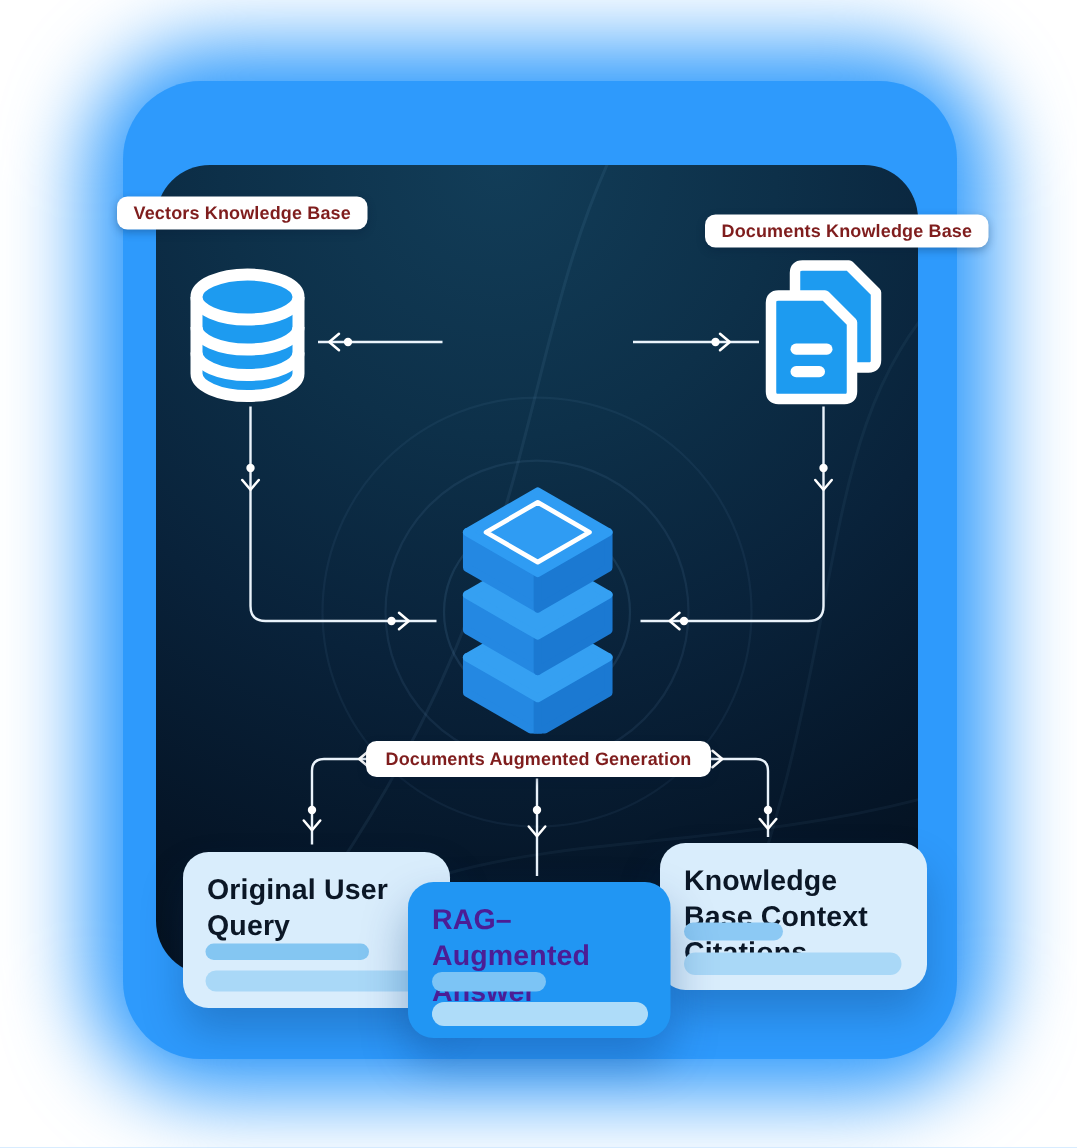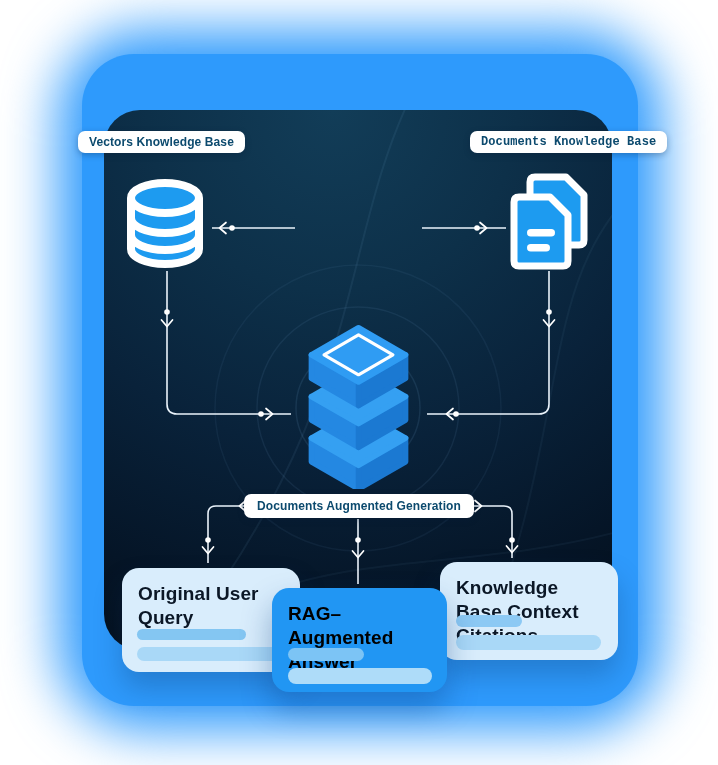"Vectors Knowledge Base" .pill { color: #0c4a6e -> #7f1d1d }
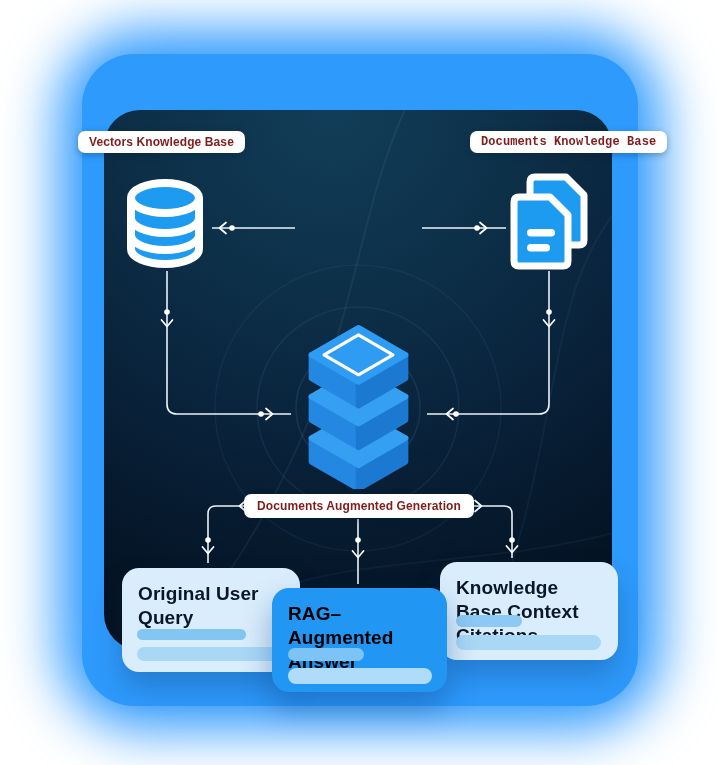"Documents Knowledge Base" .pill-dkb { font-family: Liberation Mono, monospace -> none; top: 131px -> 143px }
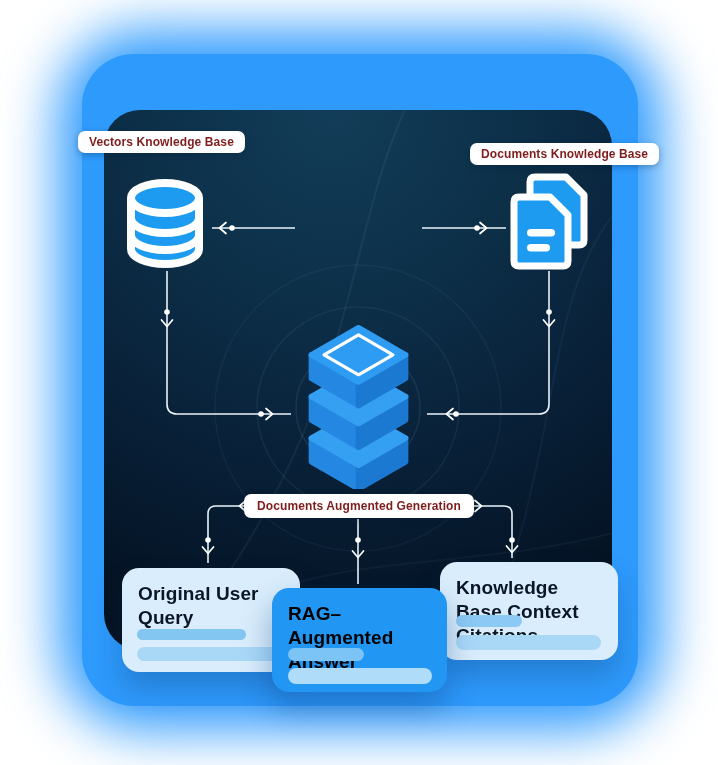"RAG–Augmented Answer" .card-rag { color: #000000 -> #4c1d95 }
